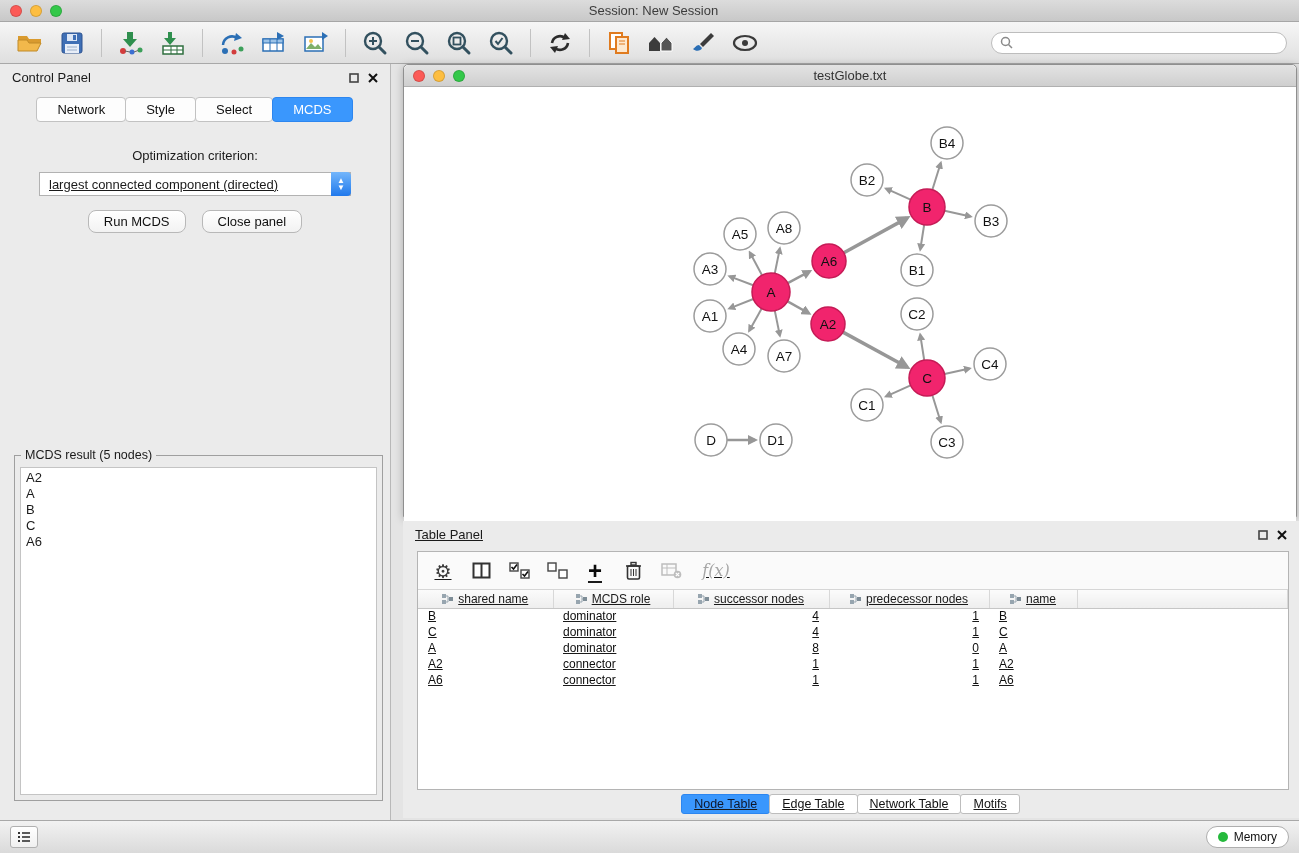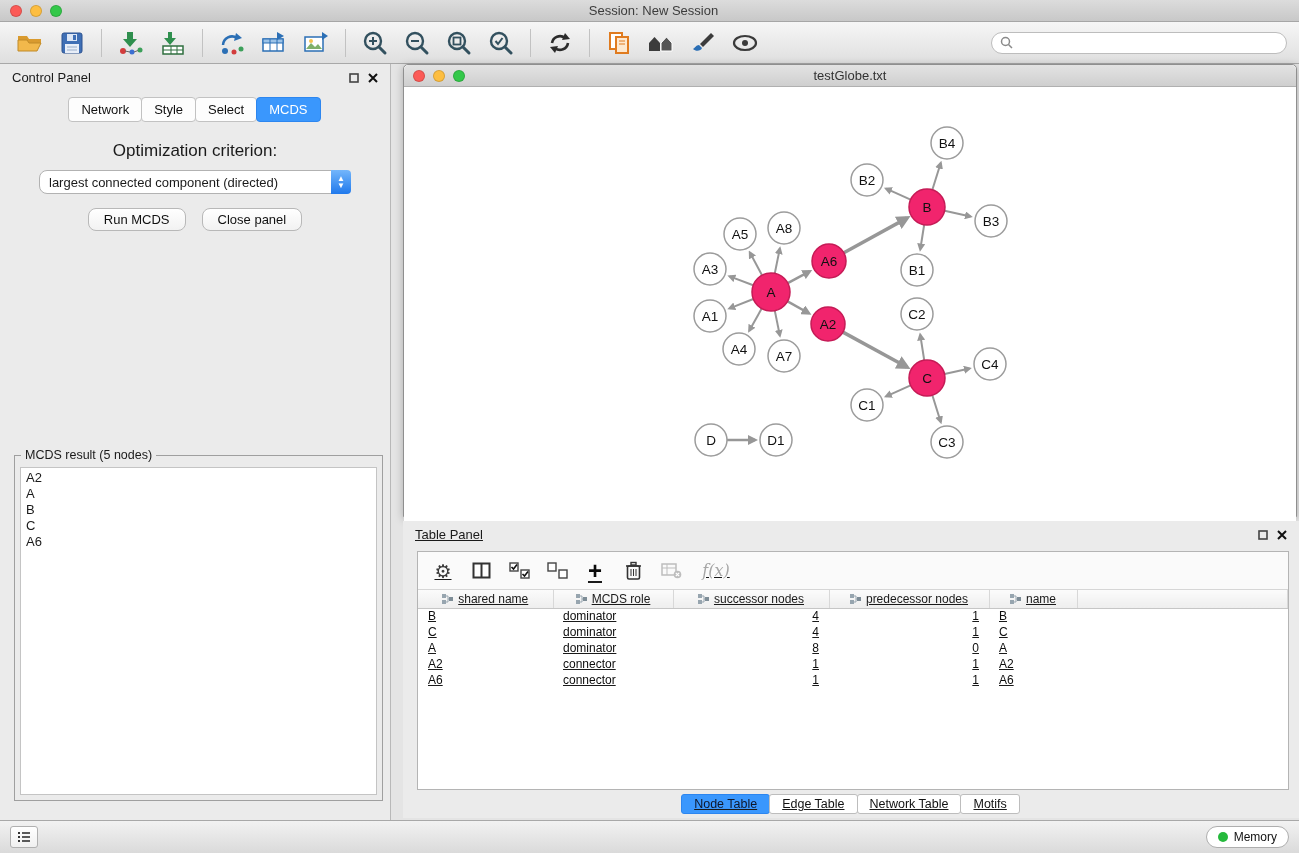"Network" .cp-tab { padding: 4px 12px -> 4px 20px }
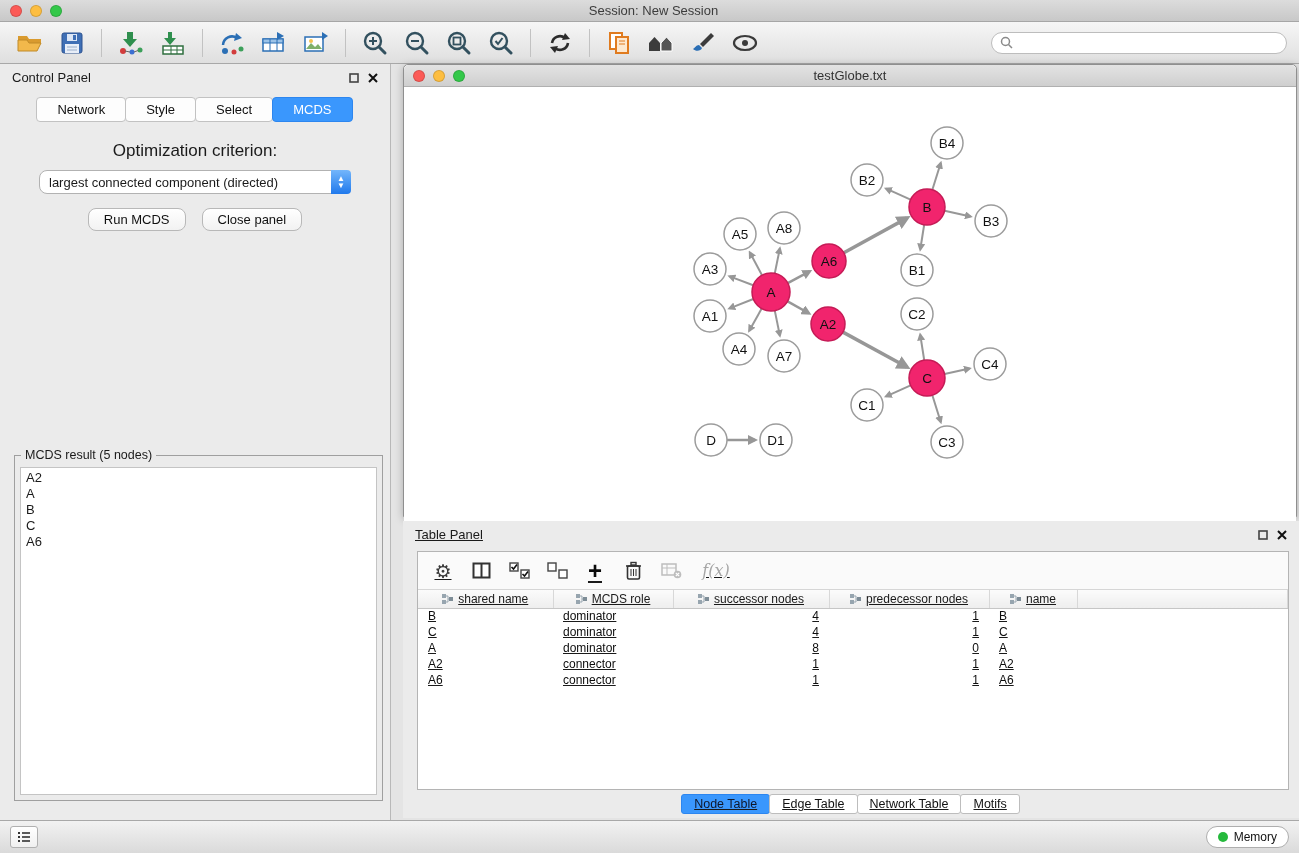"Optimization criterion:" .opt-label { font-size: 17px -> 13px; margin-top: 19px -> 26px }
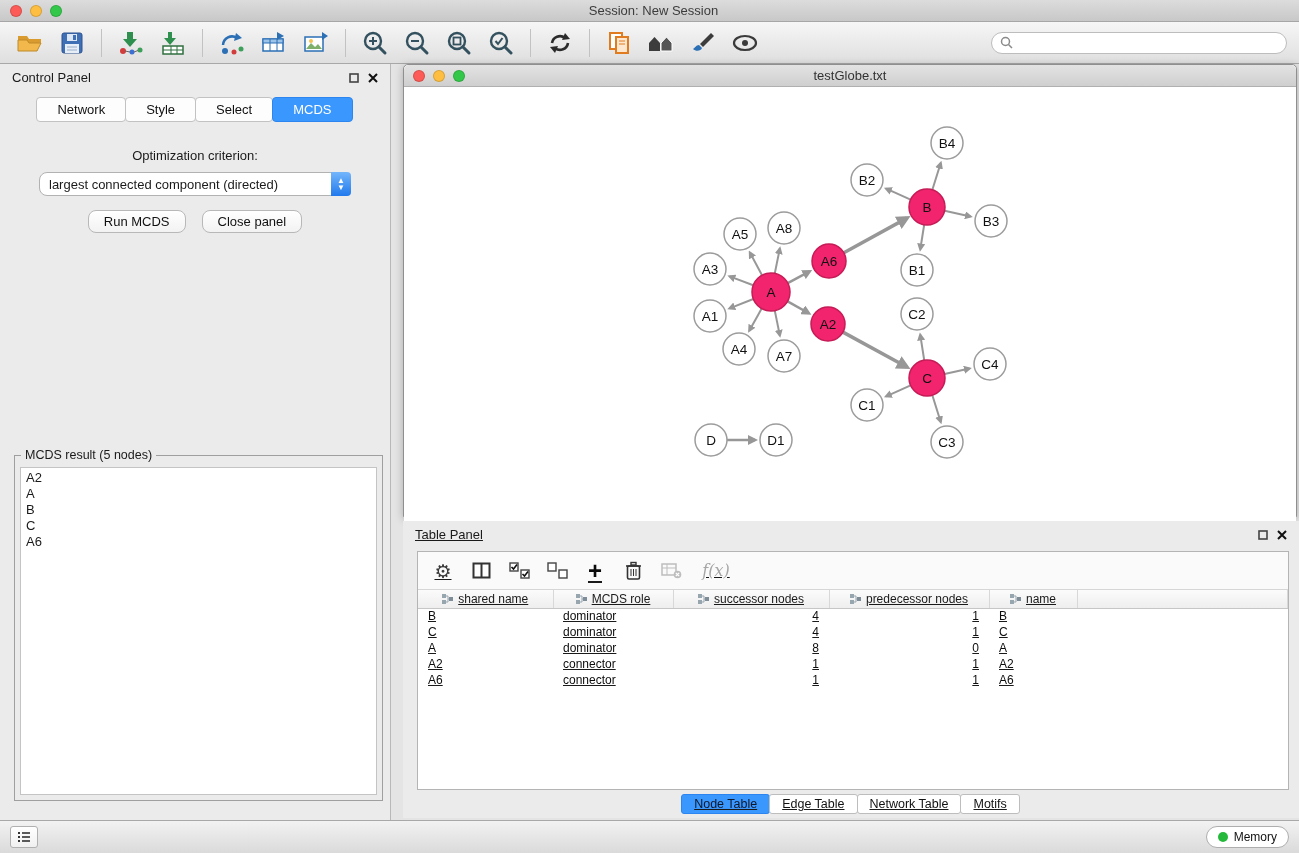"largest connected component (directed)" .dropdown { border-radius: 8px -> 0; text-decoration: none -> underline }
